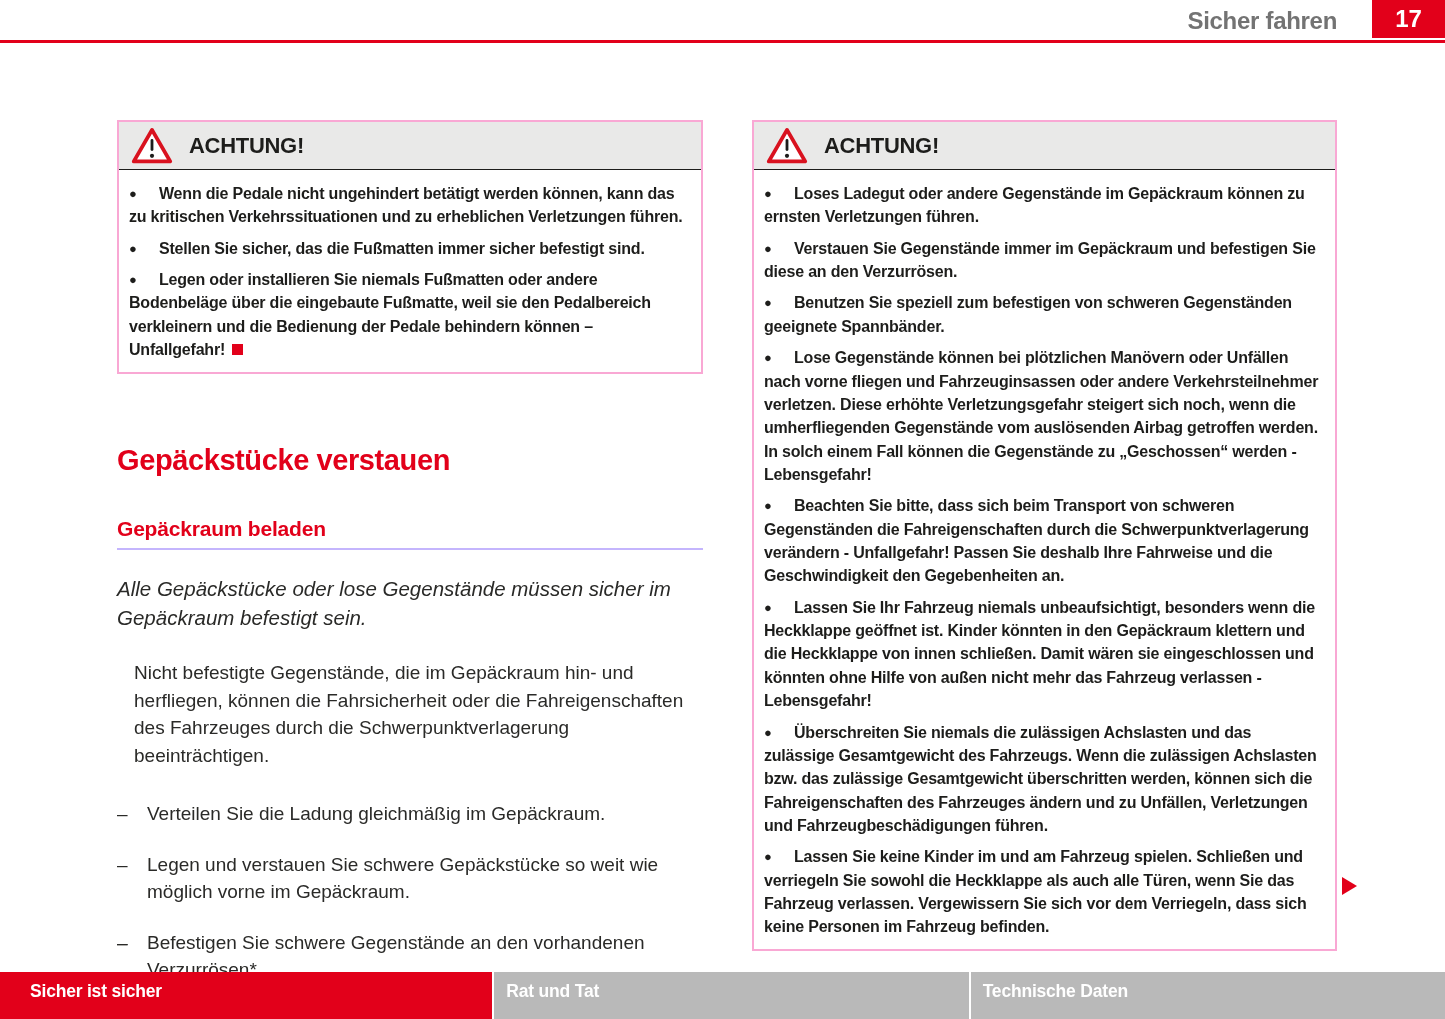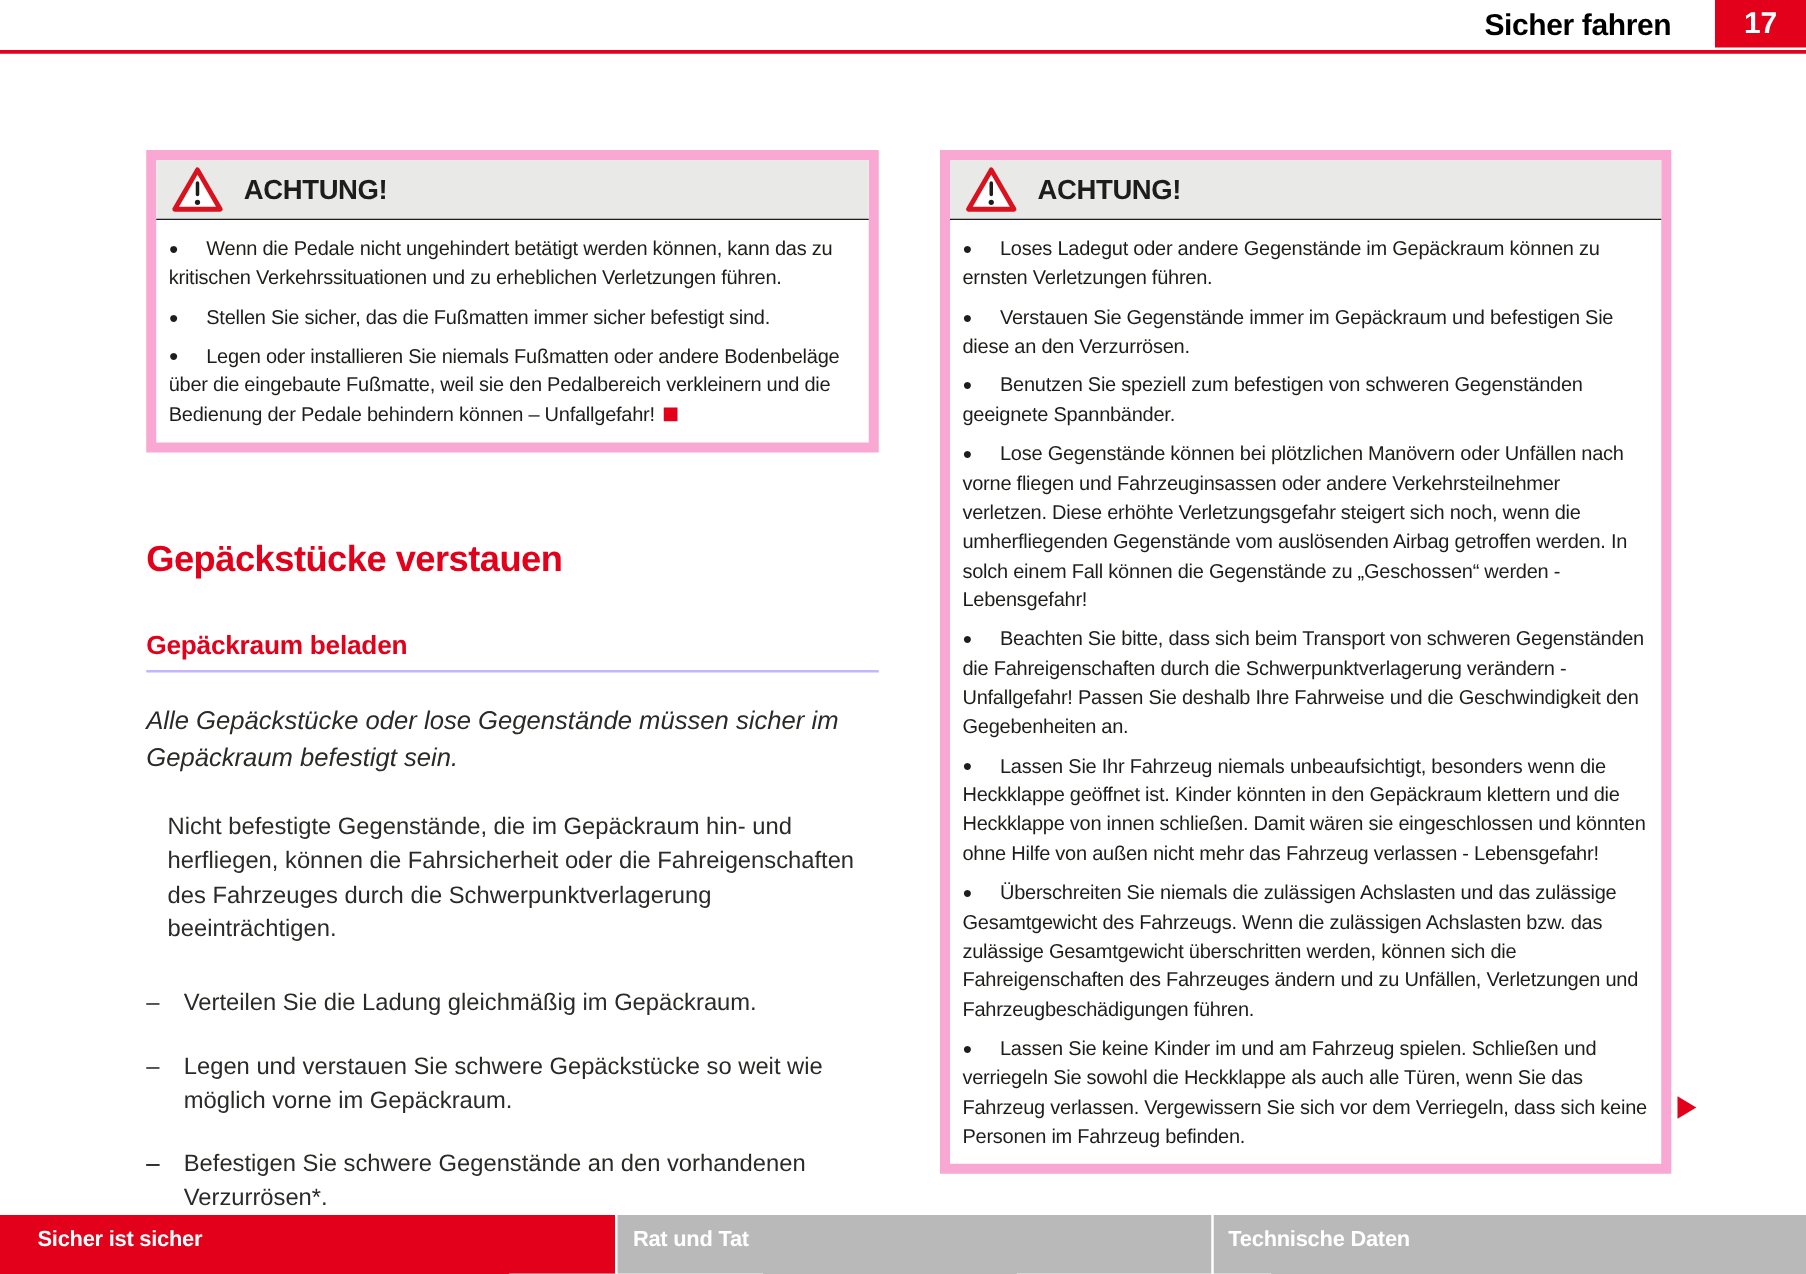"Sicher fahren" .section-title { color: #000000 -> #737373 }
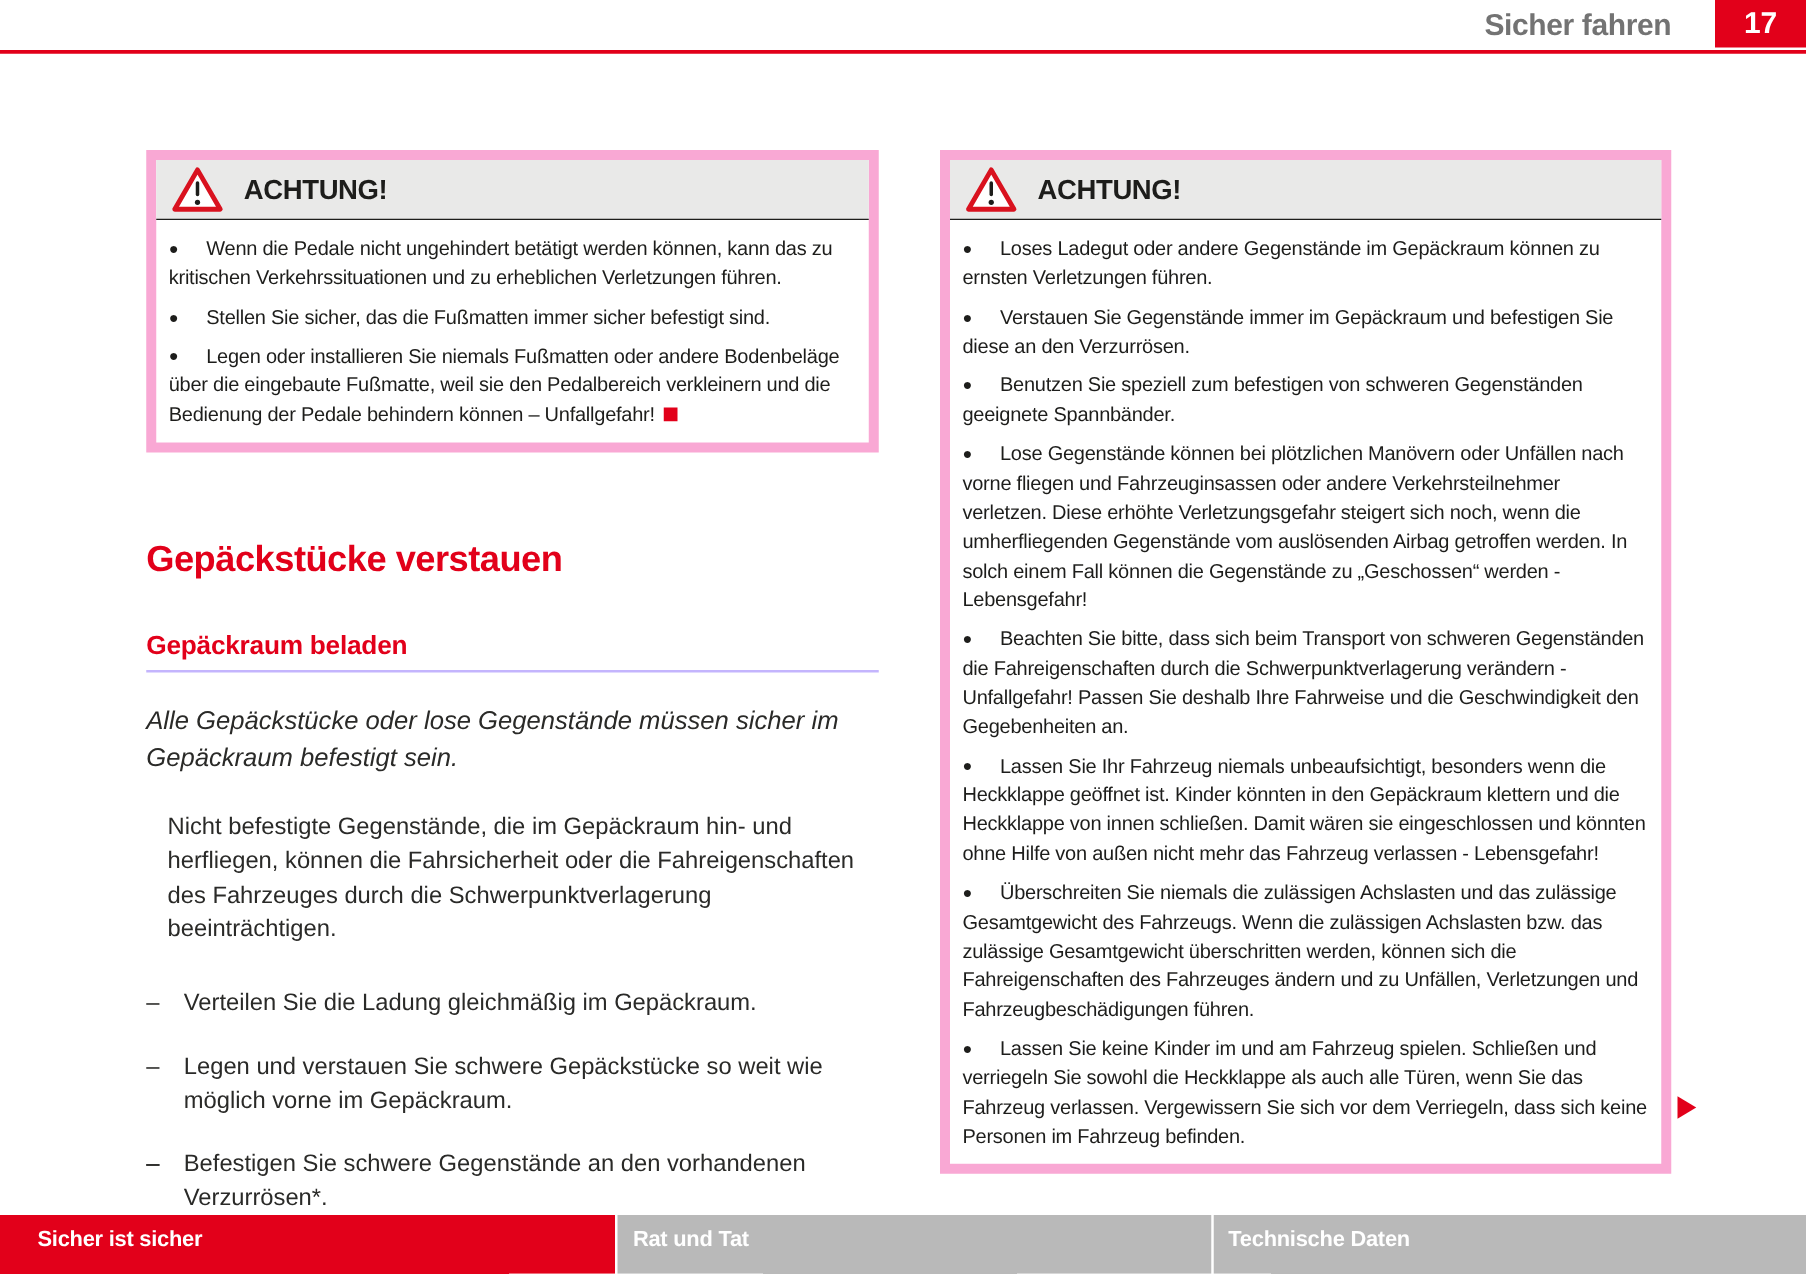"ACHTUNG!" .warnbox { border: 8px solid #f9a8d4 -> 2px solid #f9a8d4 }
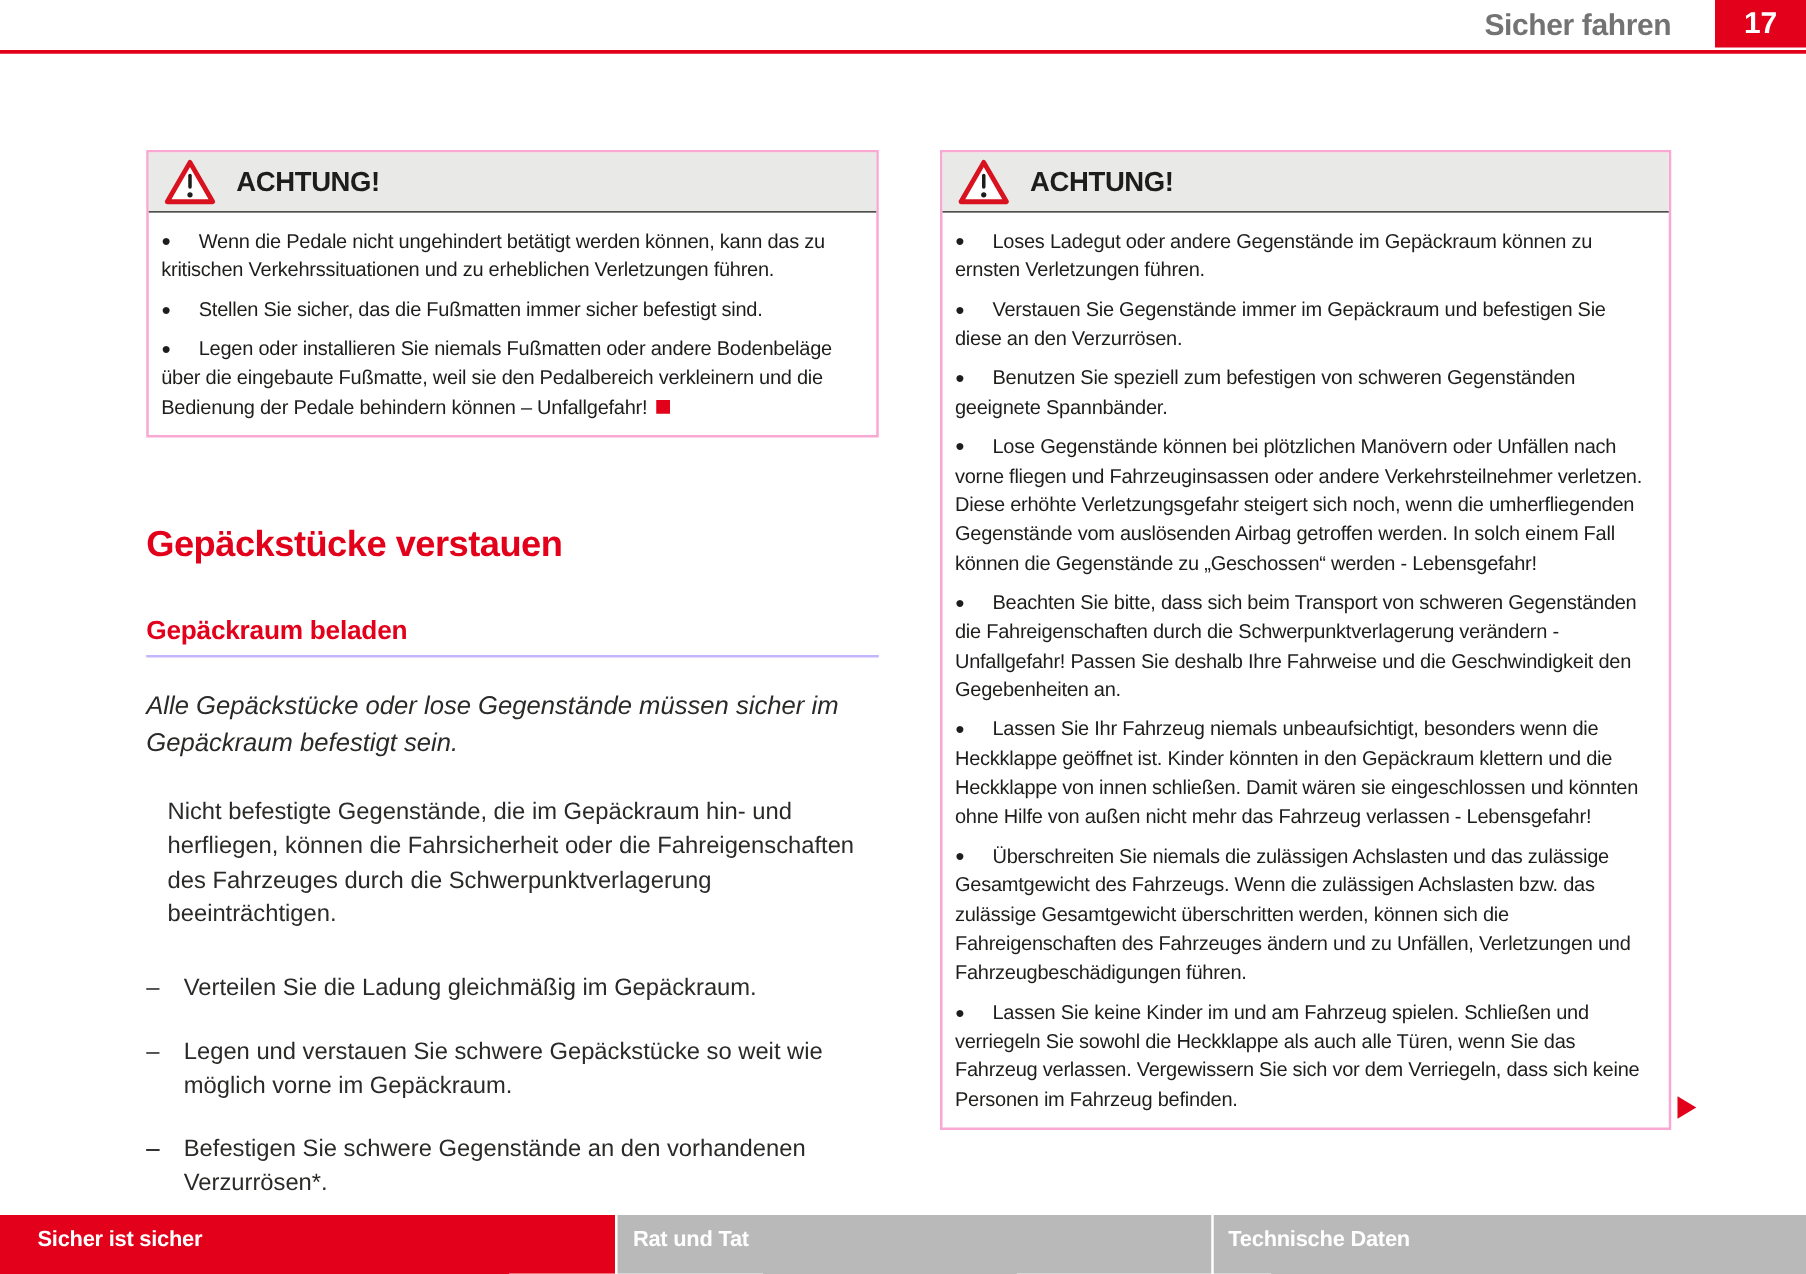"● Wenn die Pedale nicht" .witem { font-weight: normal -> bold }
